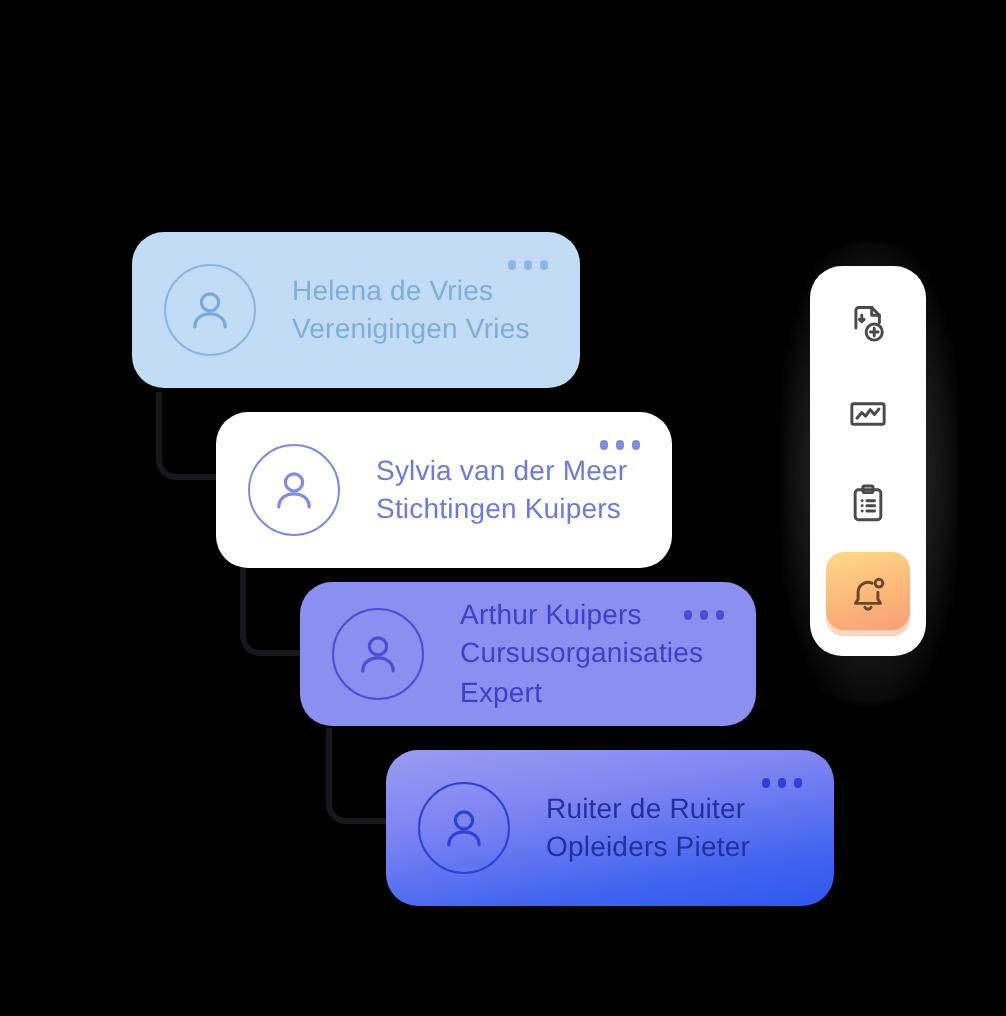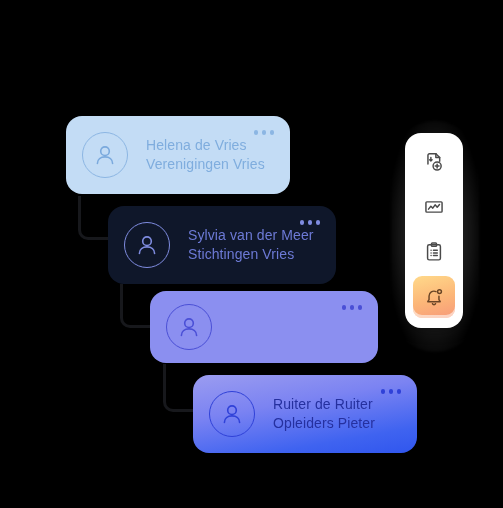"Sylvia van der Meer" #card2 { background: #0f172a -> #ffffff }
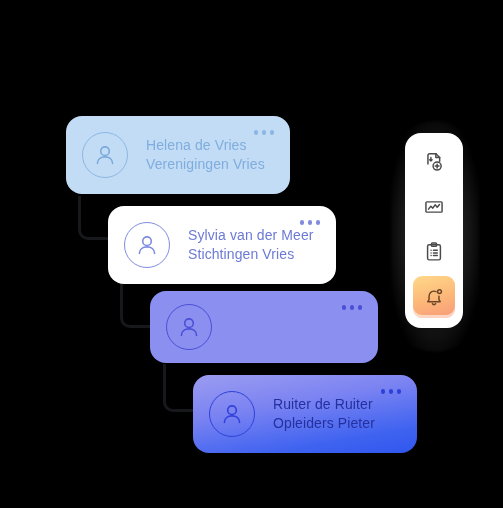"Stichtingen Vries" span.rl { text: Vries -> Kuipers }
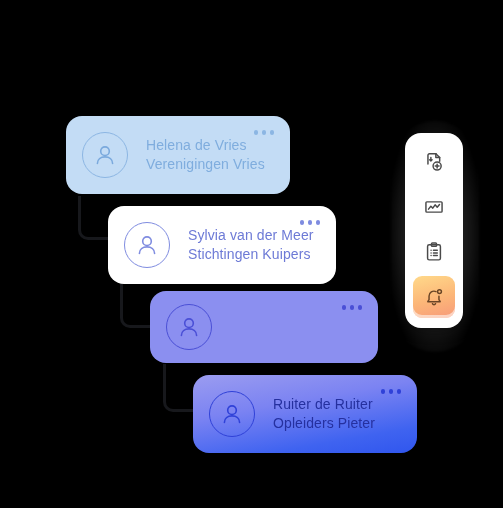"Arthur Kuipers" div.card-text { html: none -> <div> <span>Arthur Kuipers</span> <span>Cursusorganisaties Expert</span> </div> }
